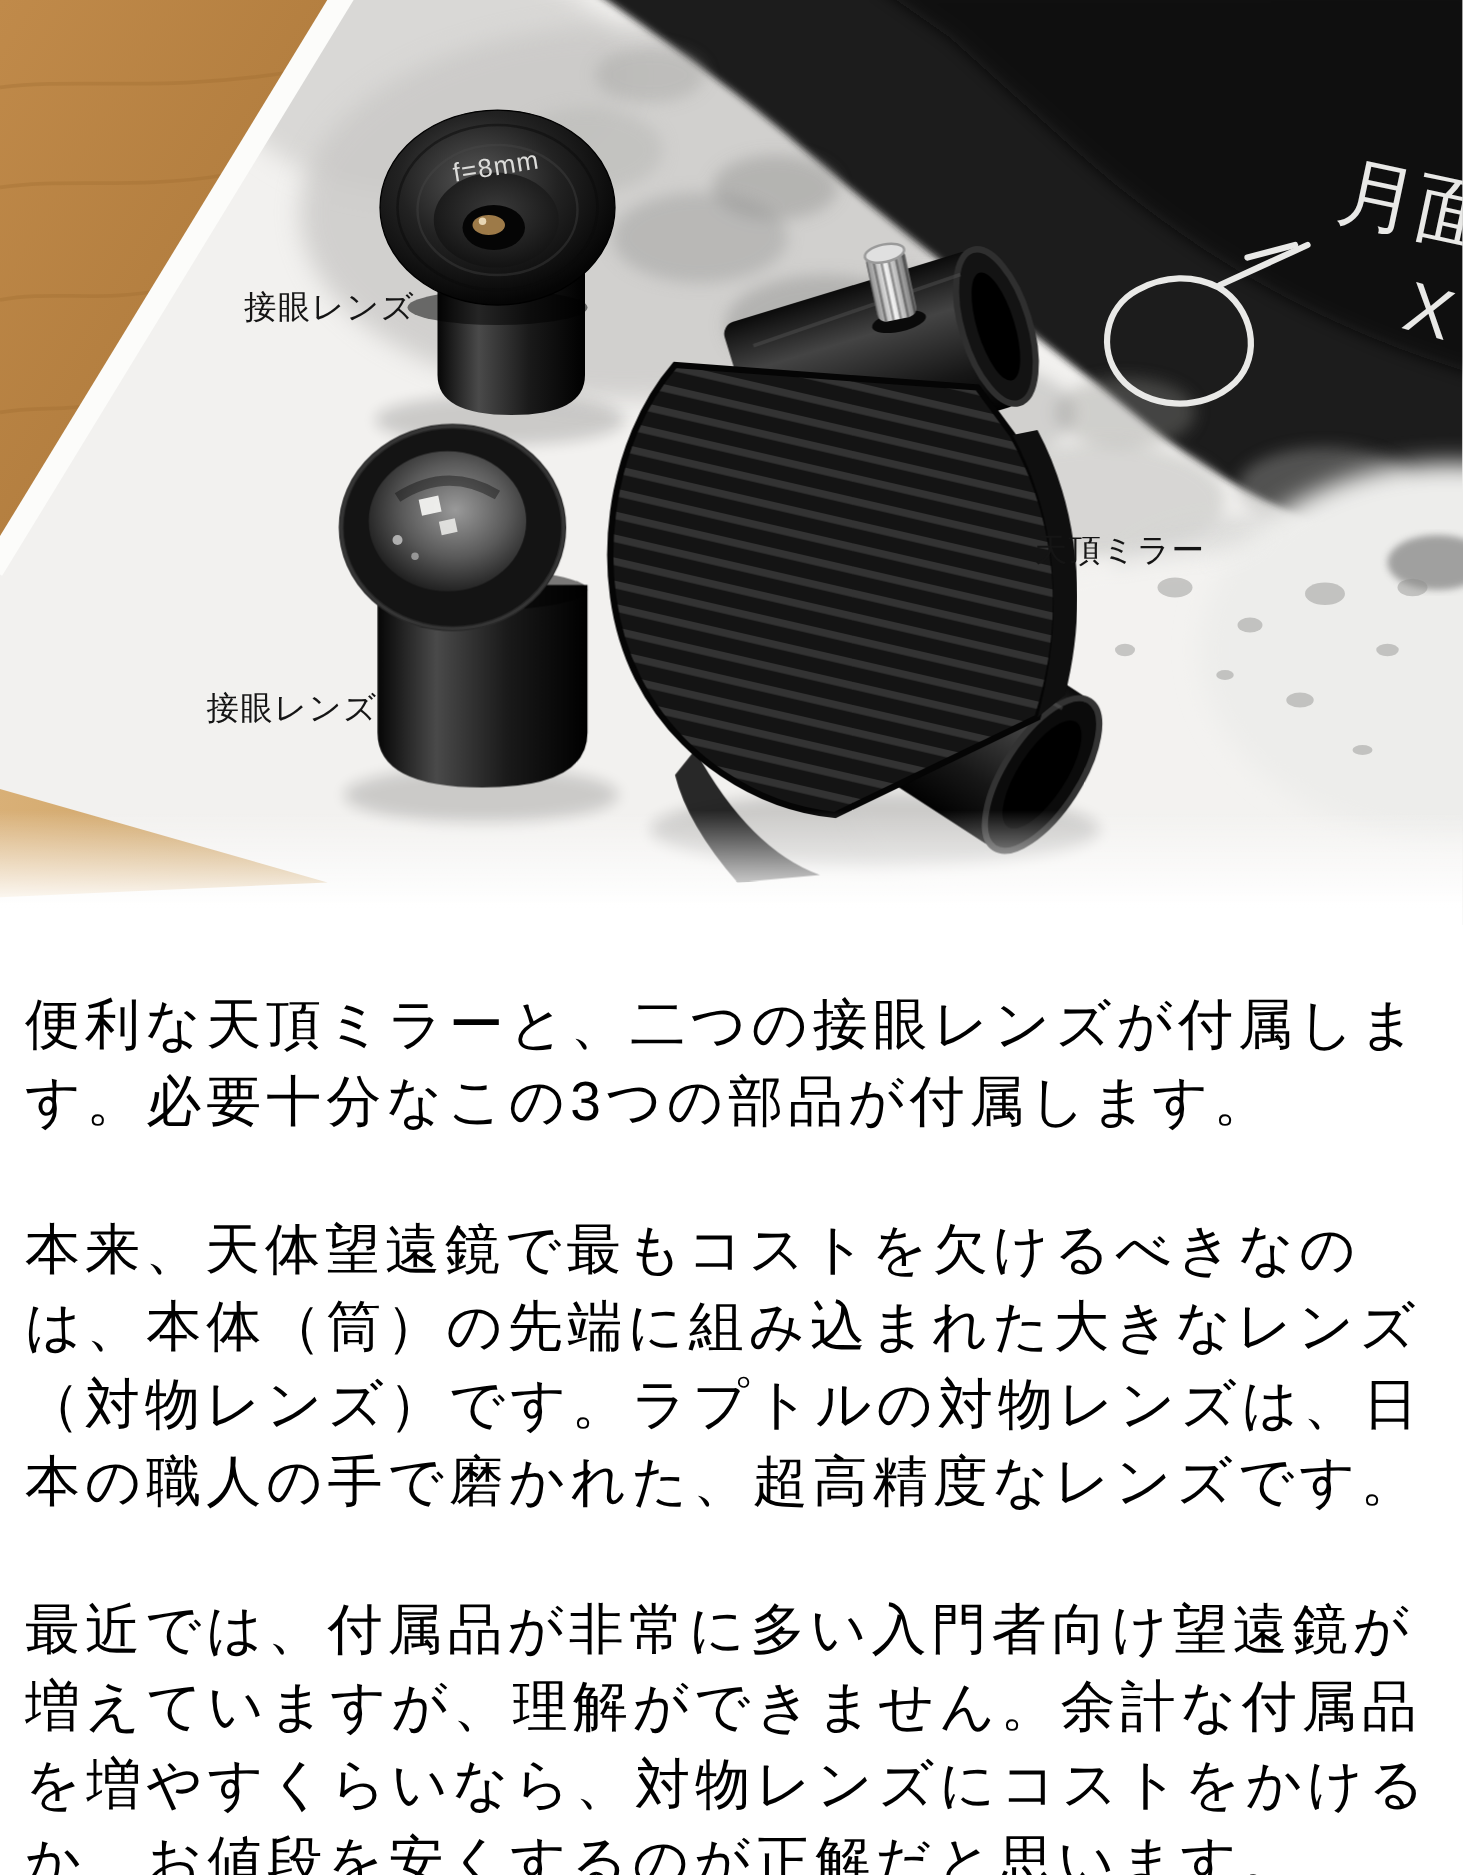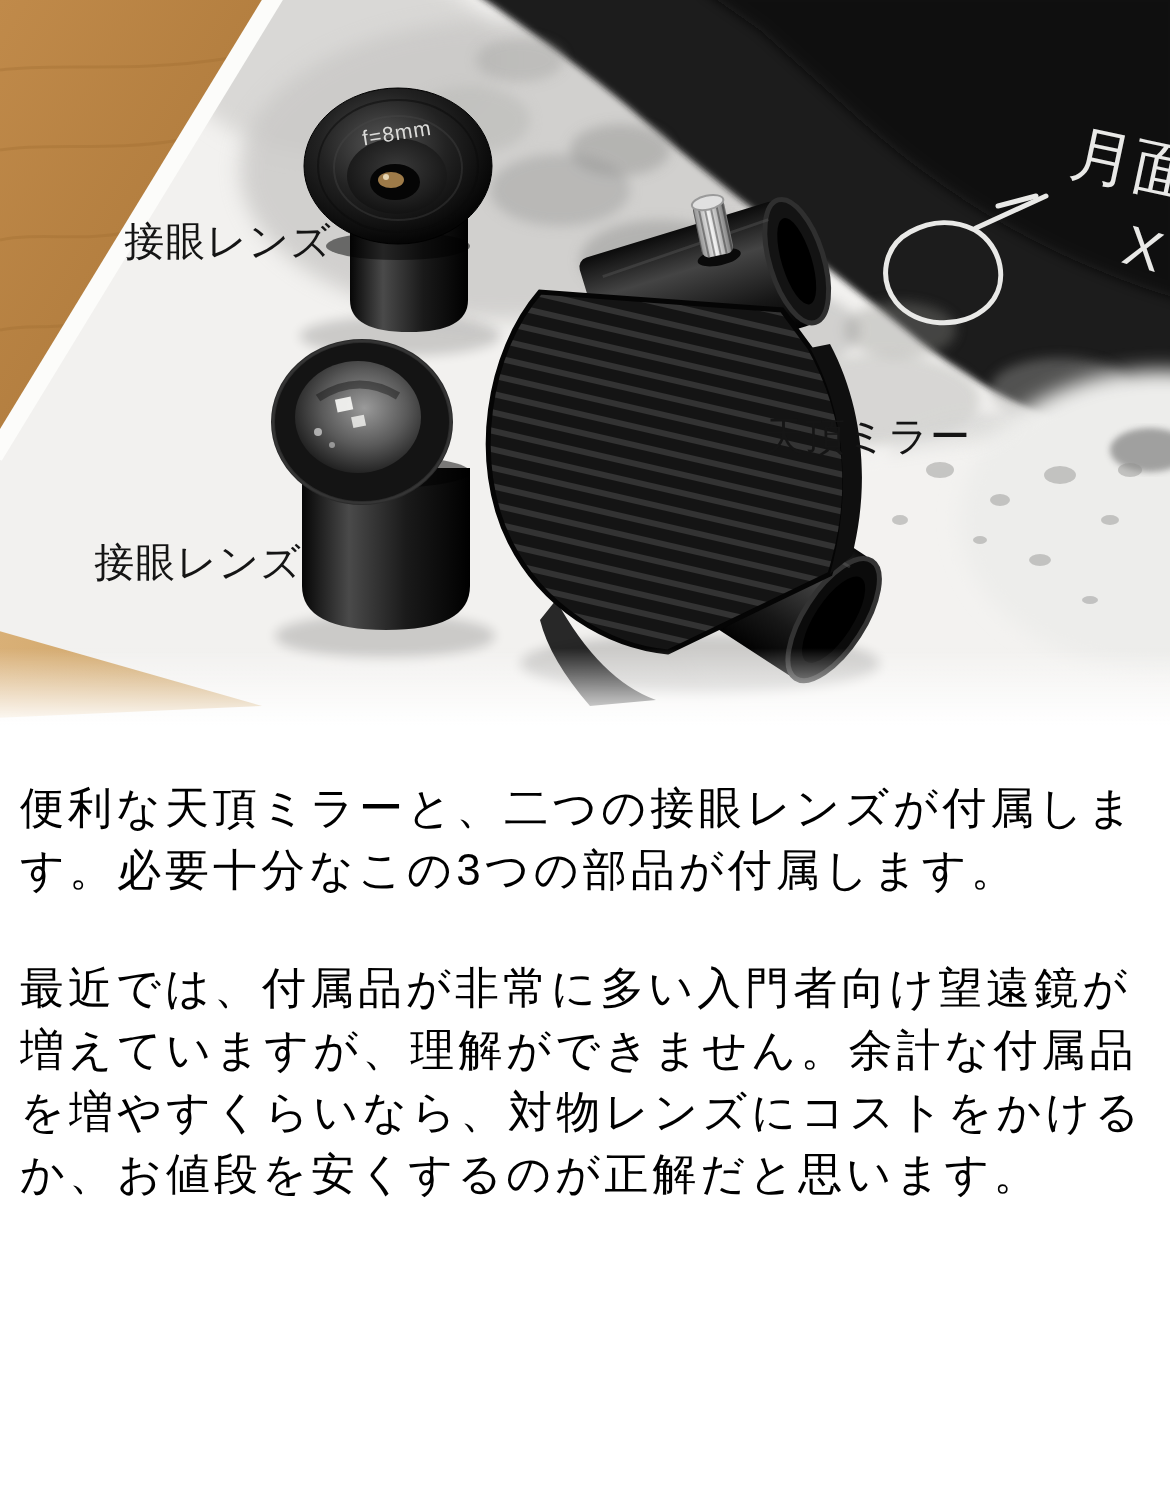"接眼レンズ" .photo-label { font-family: Liberation Mono, monospace -> none; font-size: 40px -> 26px }
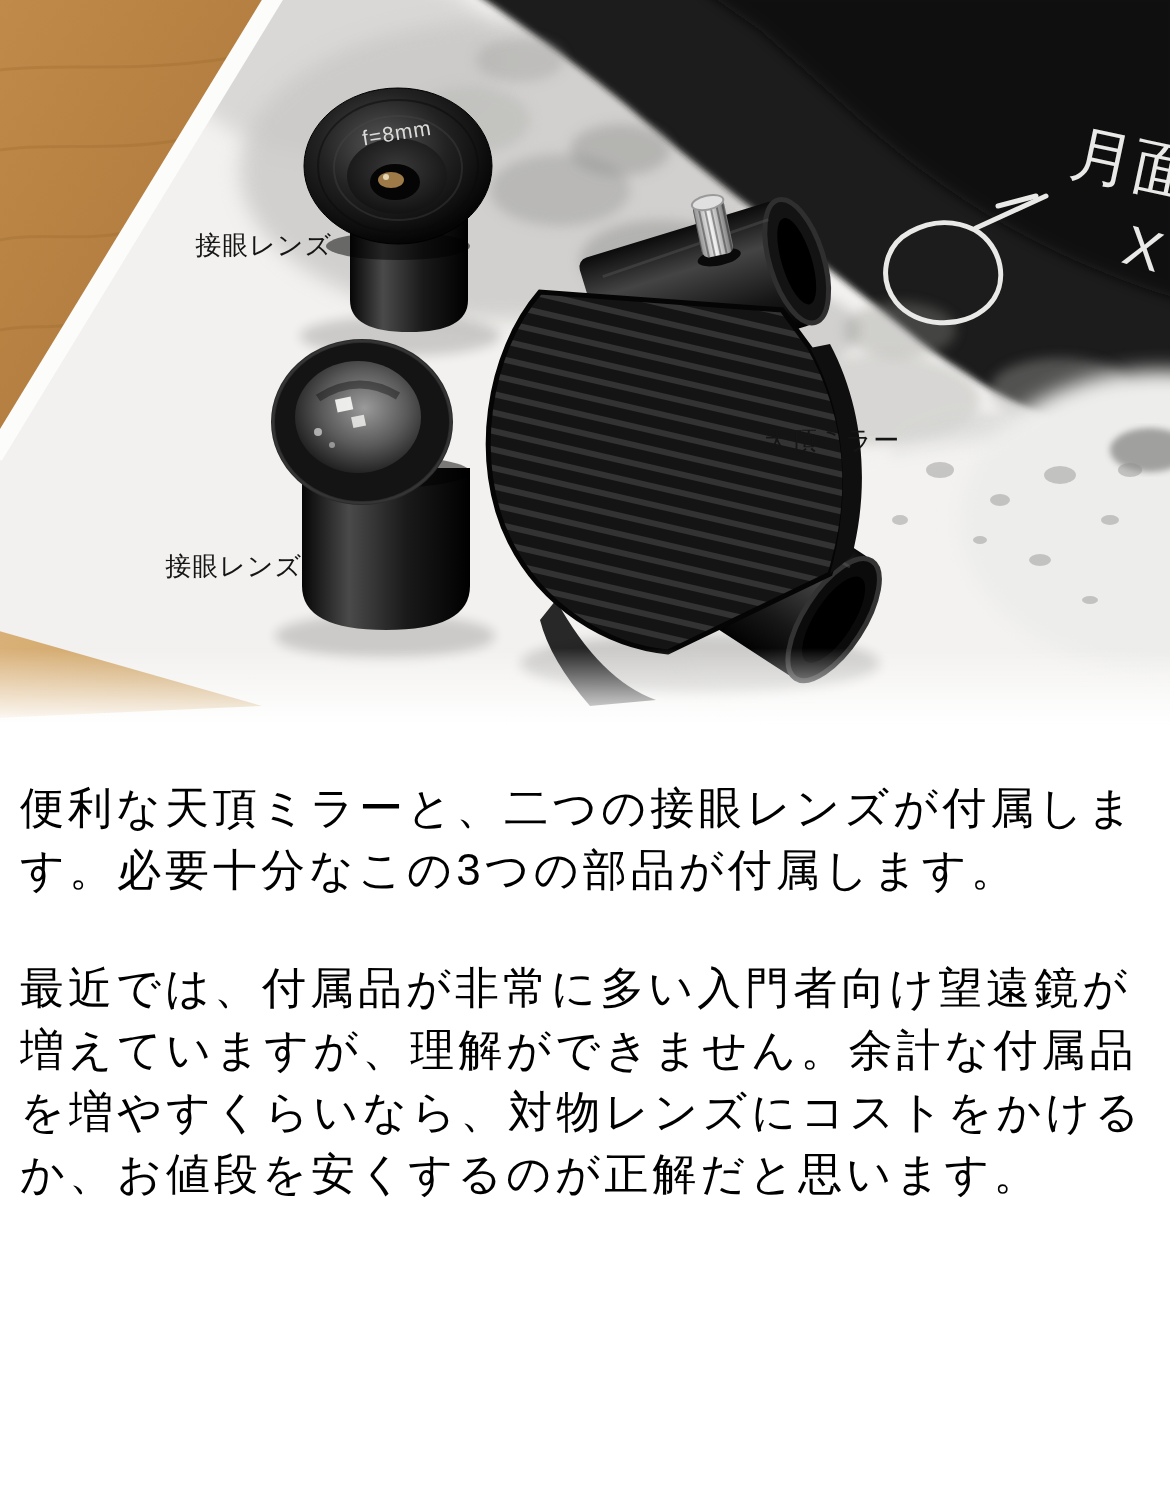"天頂ミラー" .label-mirror { left: 764px -> 736px; text-align: left -> center }
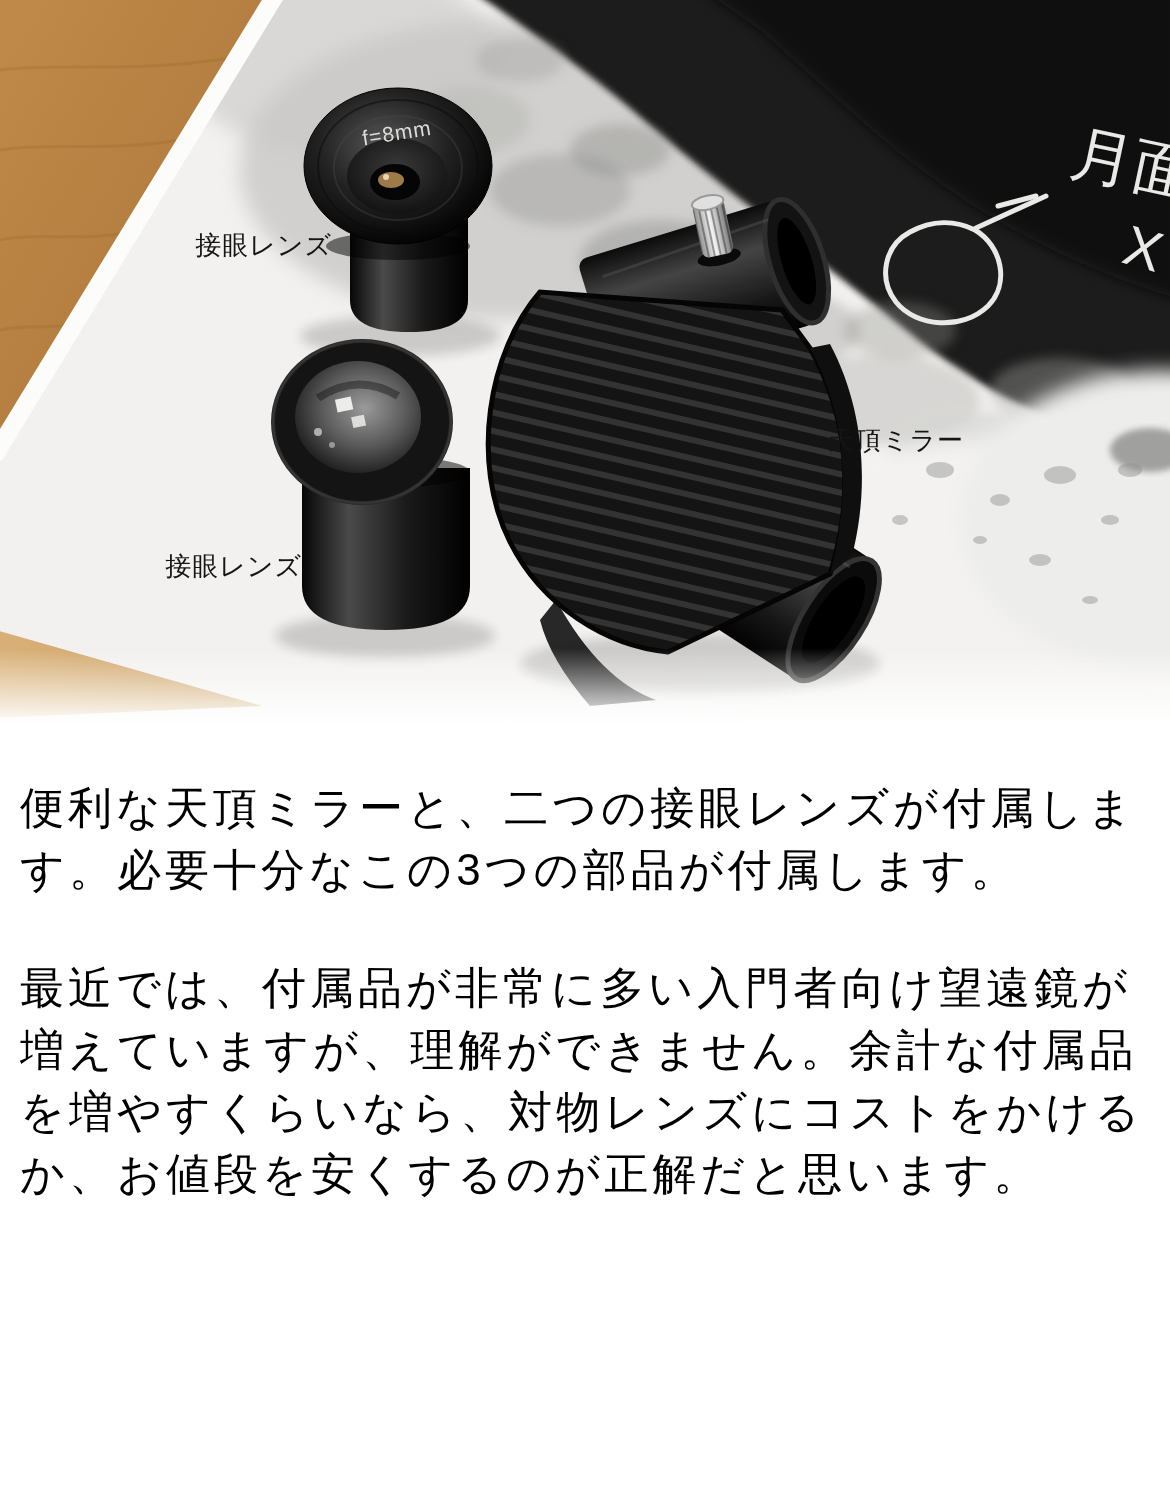"便利な天頂ミラーと、二つの接眼レンズが付属します。必要十分なこの3つの部品が付属" .description p { margin: 4px 0 56px 0 -> 16px 0 56px 0 }
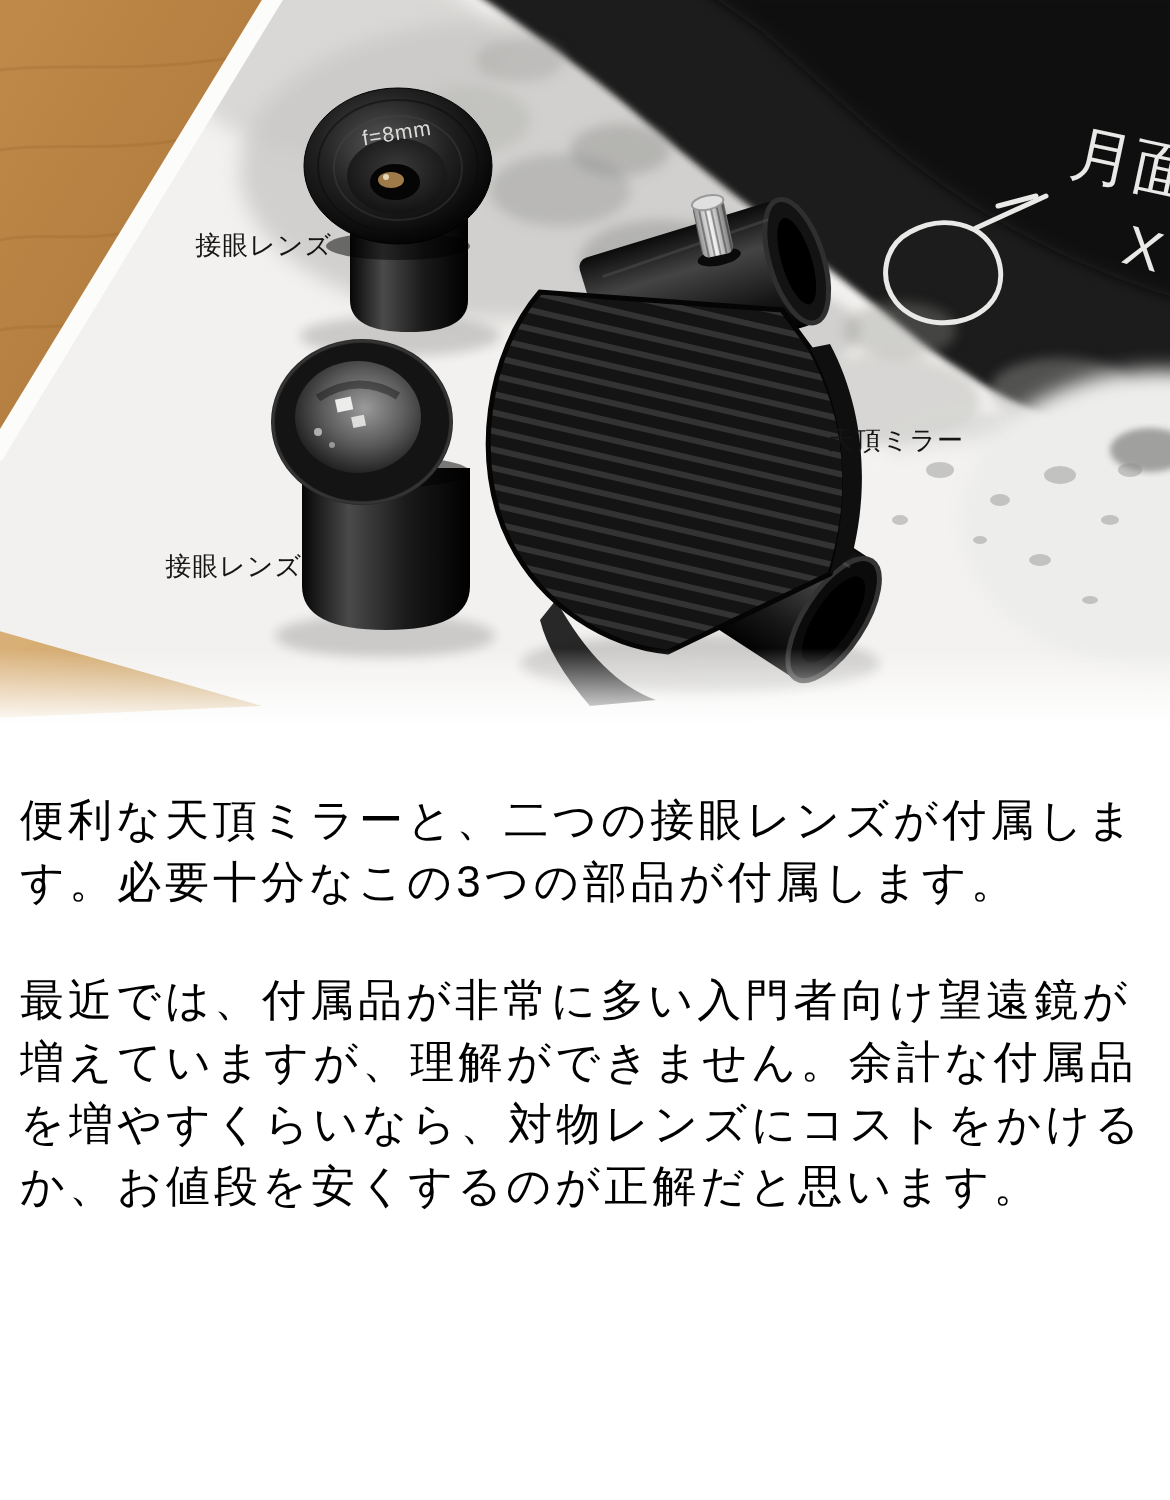"本来、天体望遠鏡で最もコストを欠けるべきなのは、本体（筒）の先端に組み込まれた大" p { html: none -> <p>本来、天体望遠鏡で最もコストを欠けるべきなのは、本体（筒）の先端に組み込まれた大きなレンズ（対物レンズ）です。ラプトルの対物レンズは、日本の職人の手で磨かれた、超高精度なレンズです。</p> }
